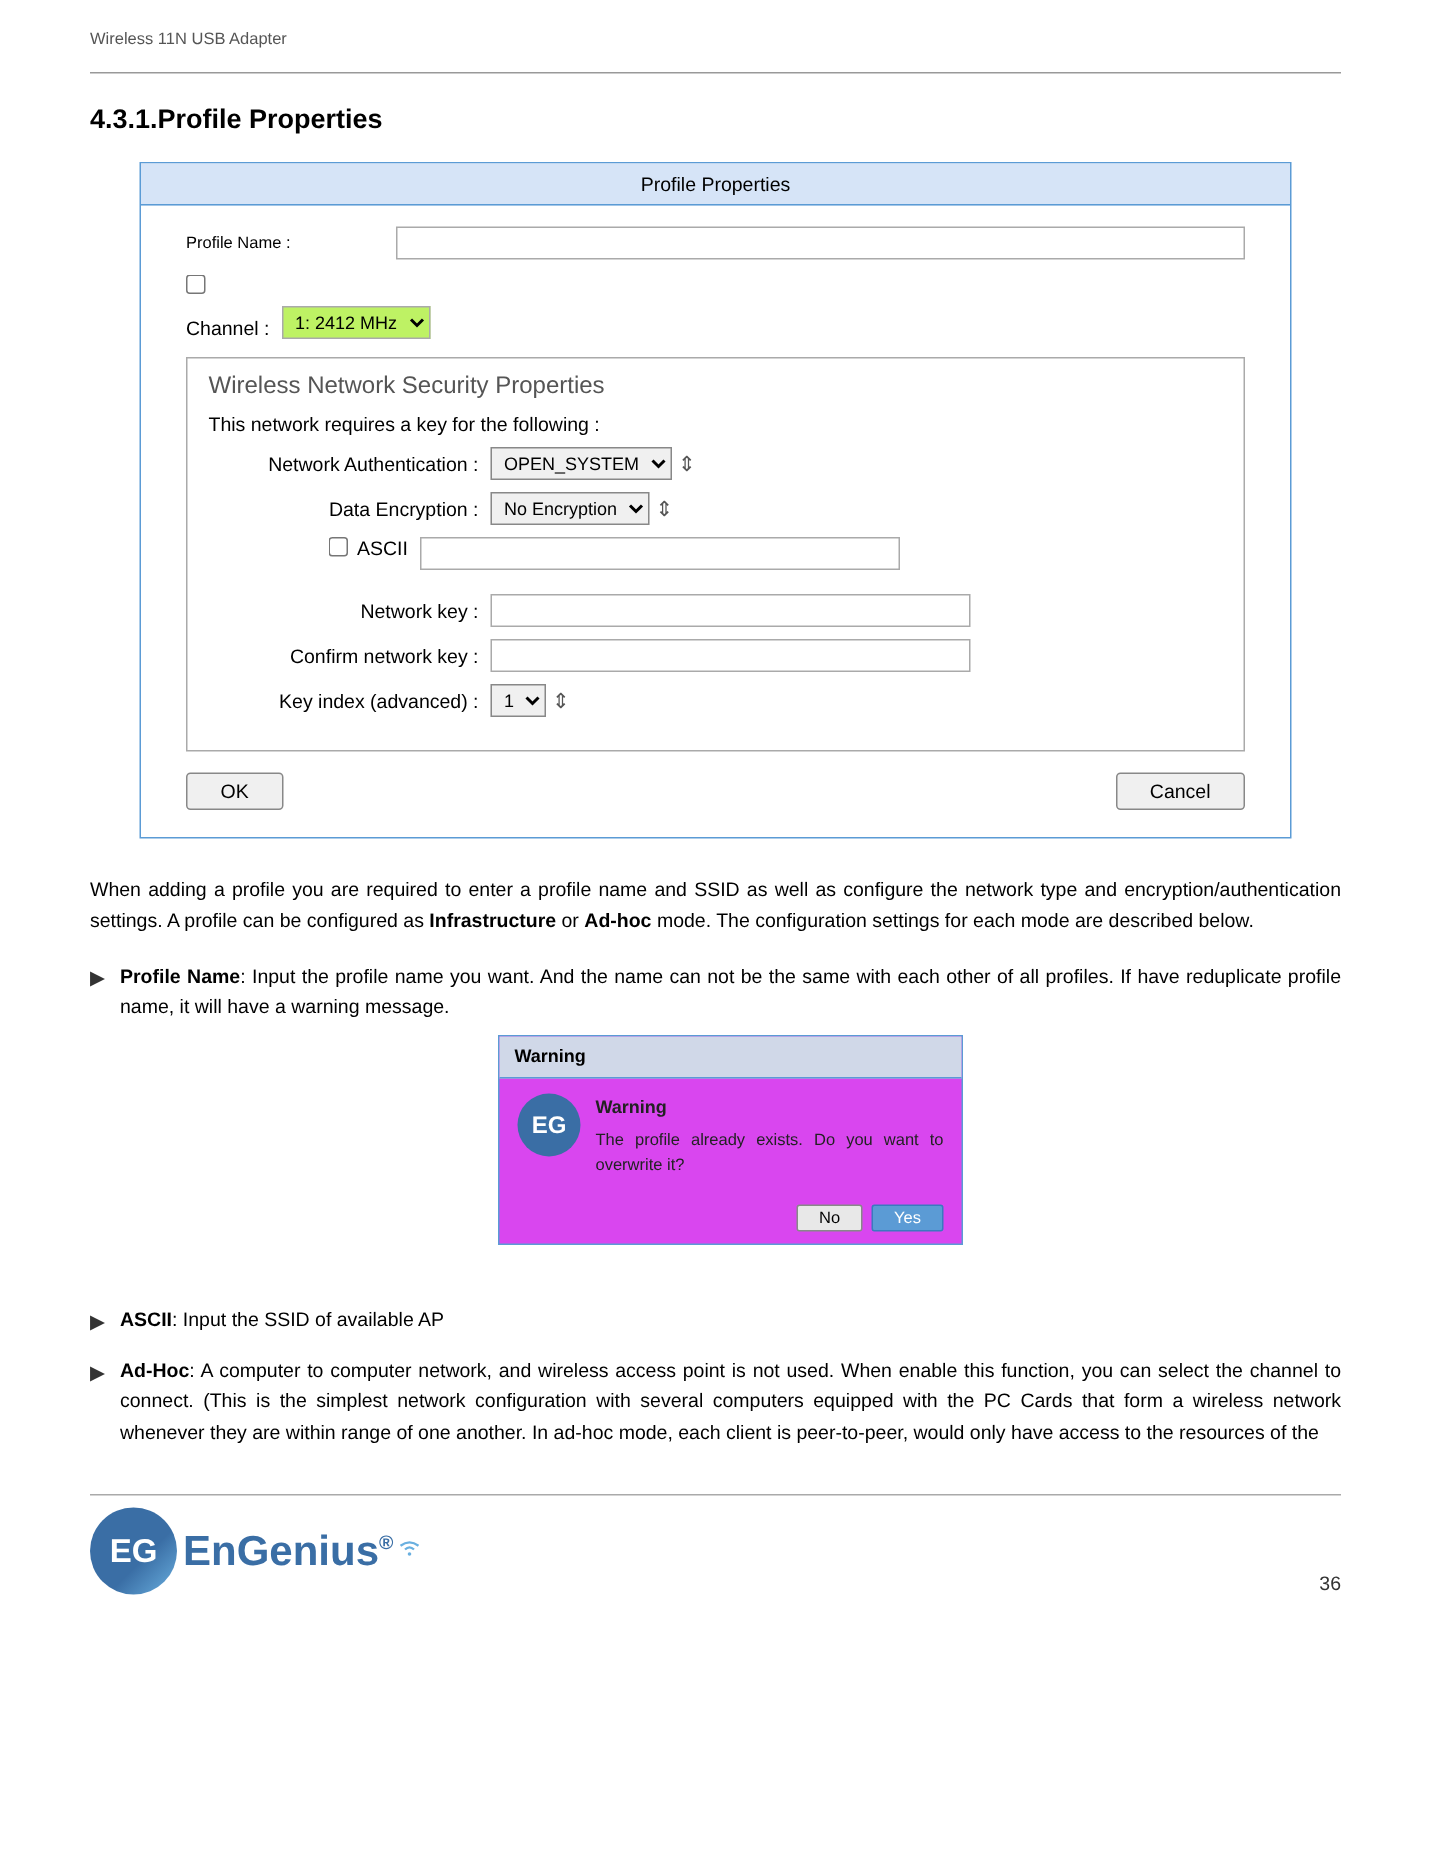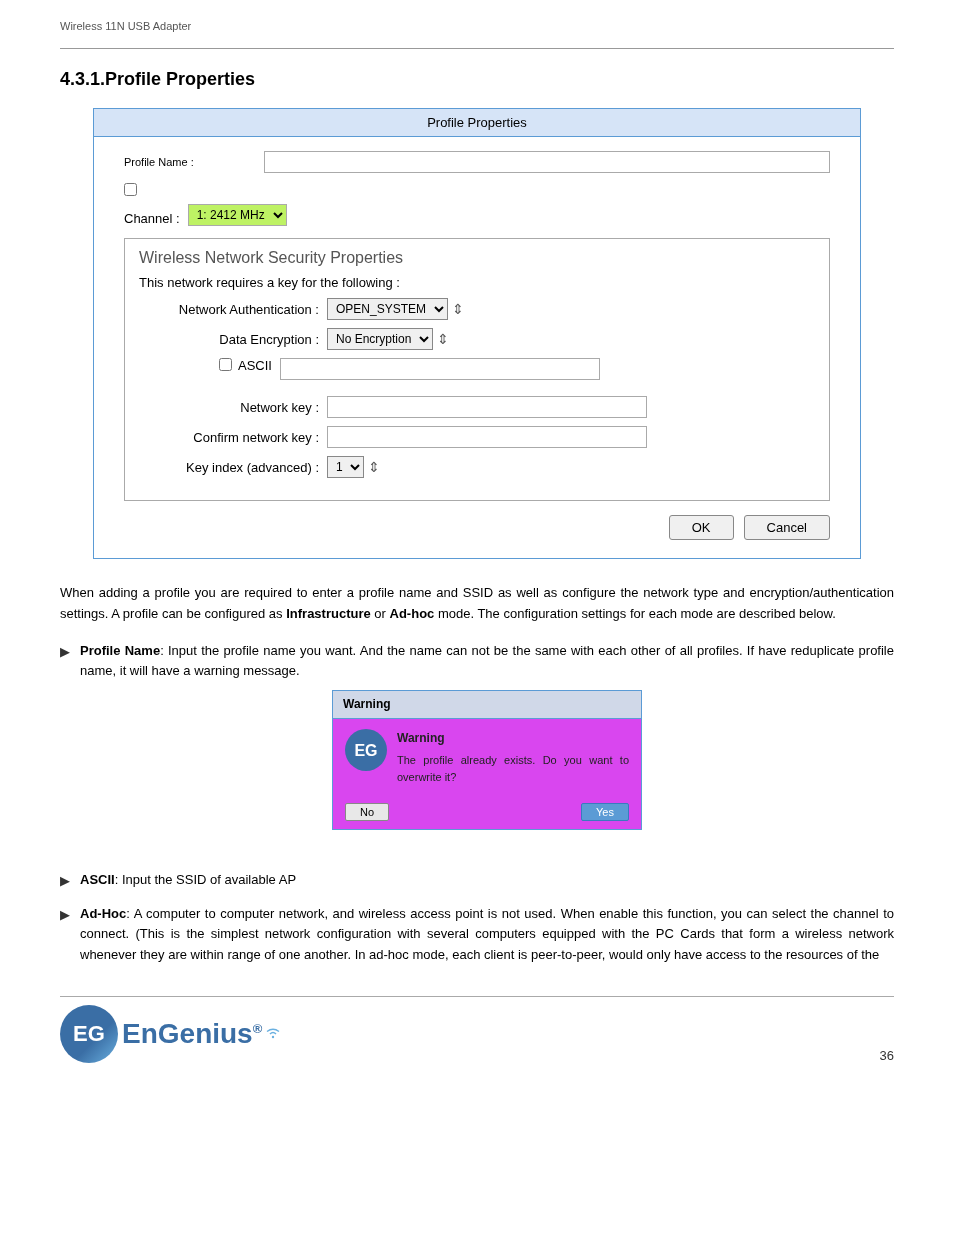"OK" .dialog-buttons { justify-content: flex-end -> space-between }
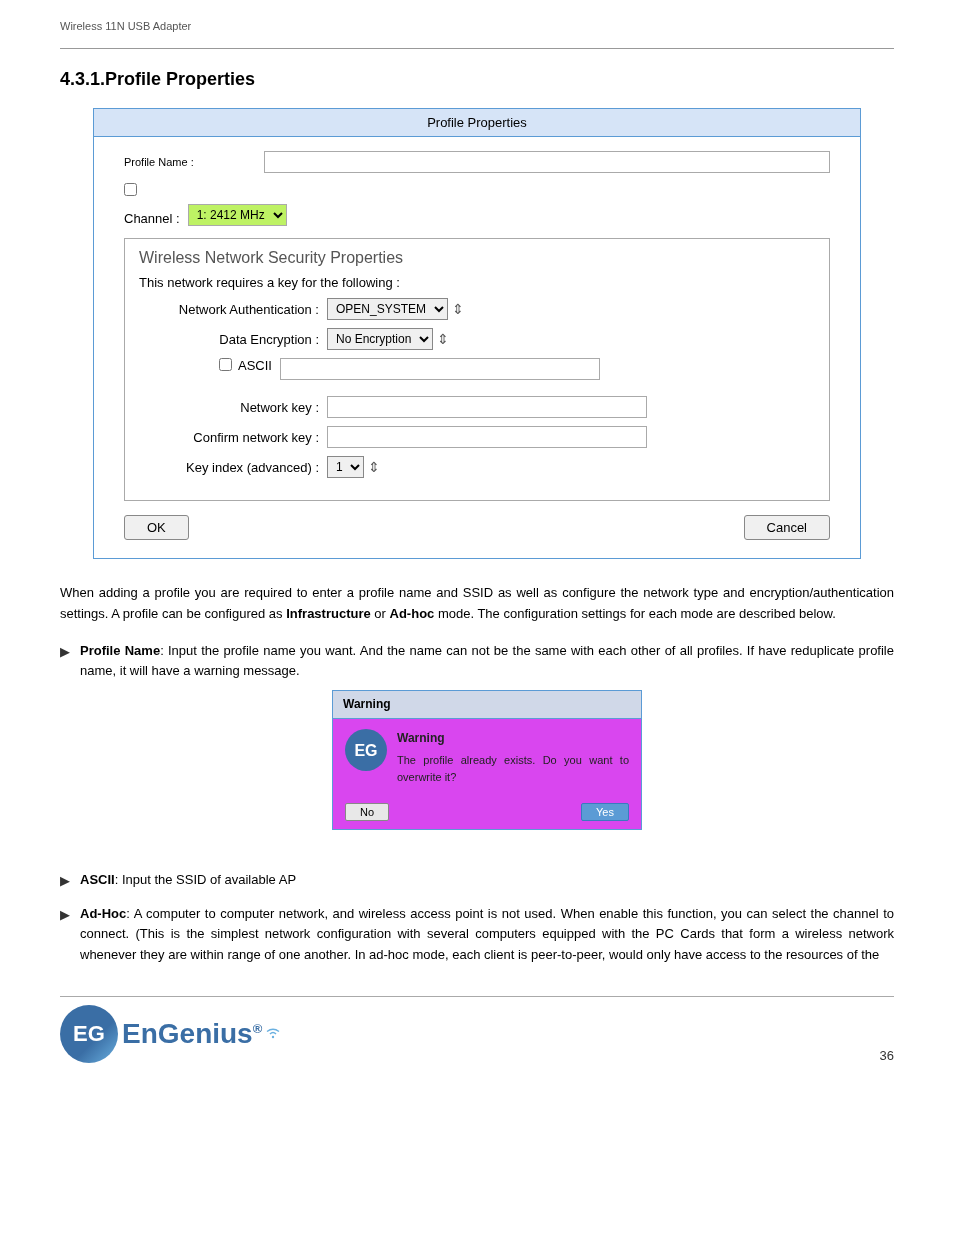"No" .warning-buttons { justify-content: space-between -> flex-end }
